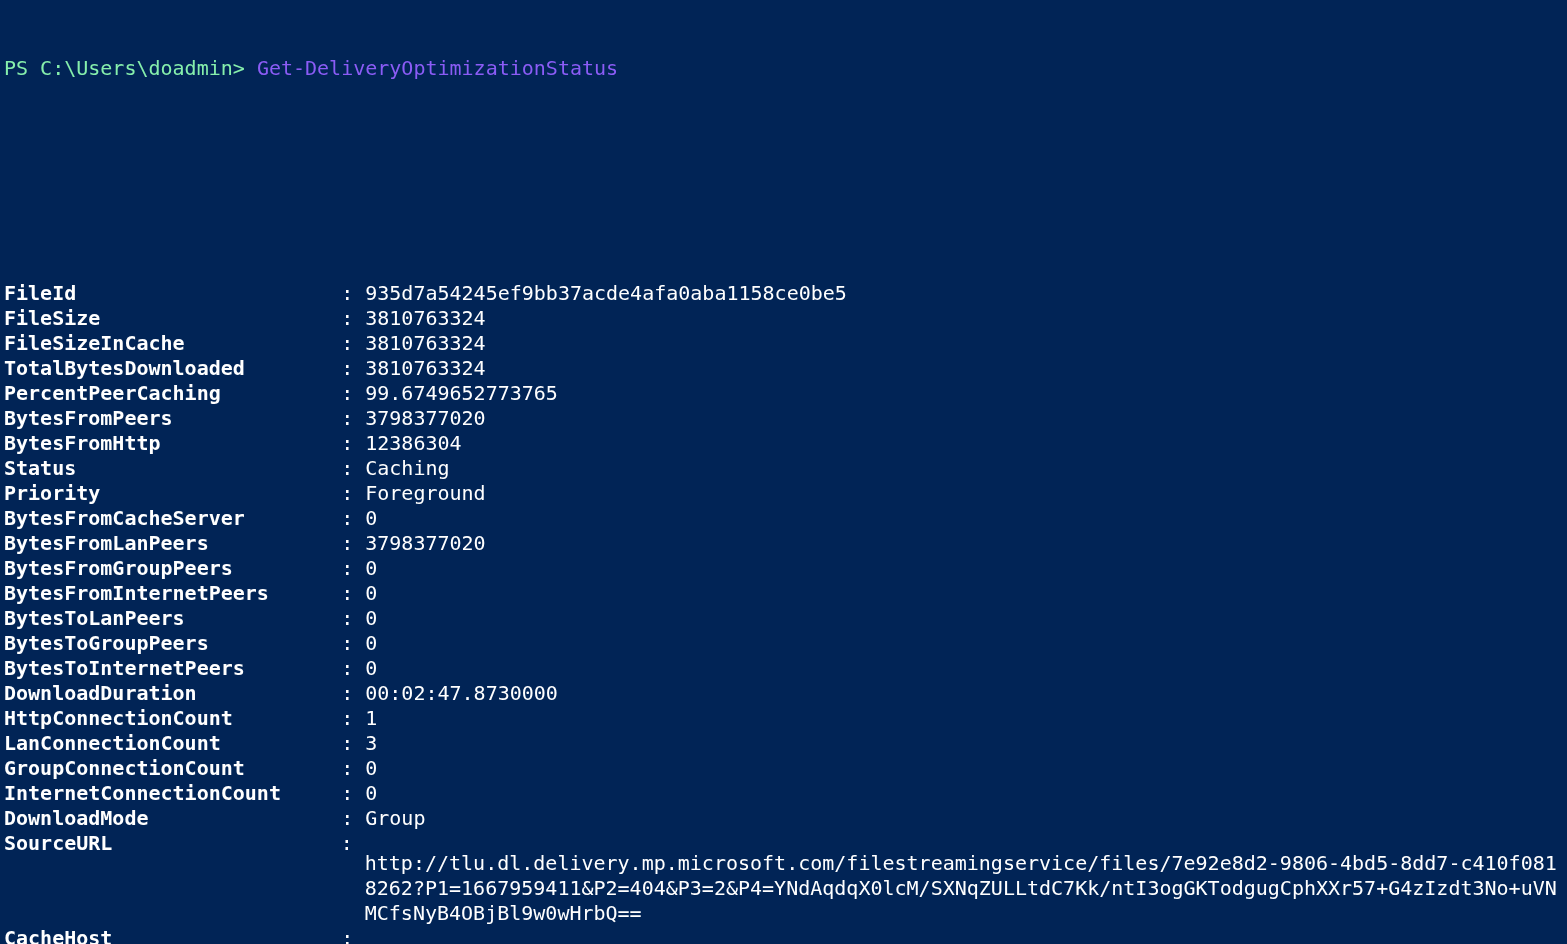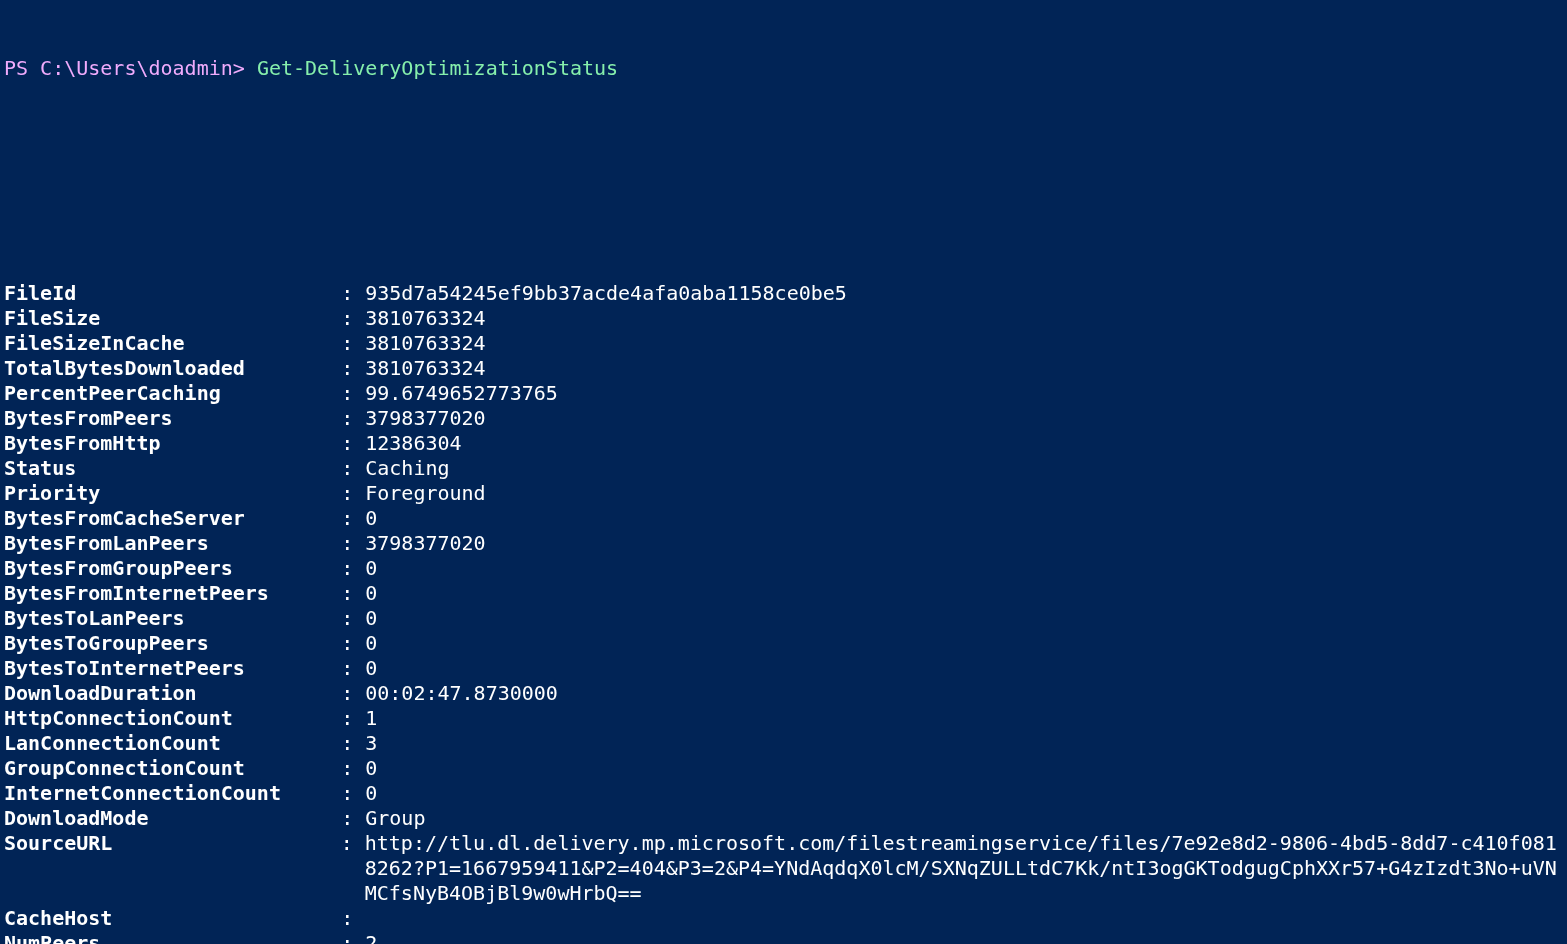"PS C:\Users\doadmin>" .prompt-prefix { color: #f0abfc -> #86efac }
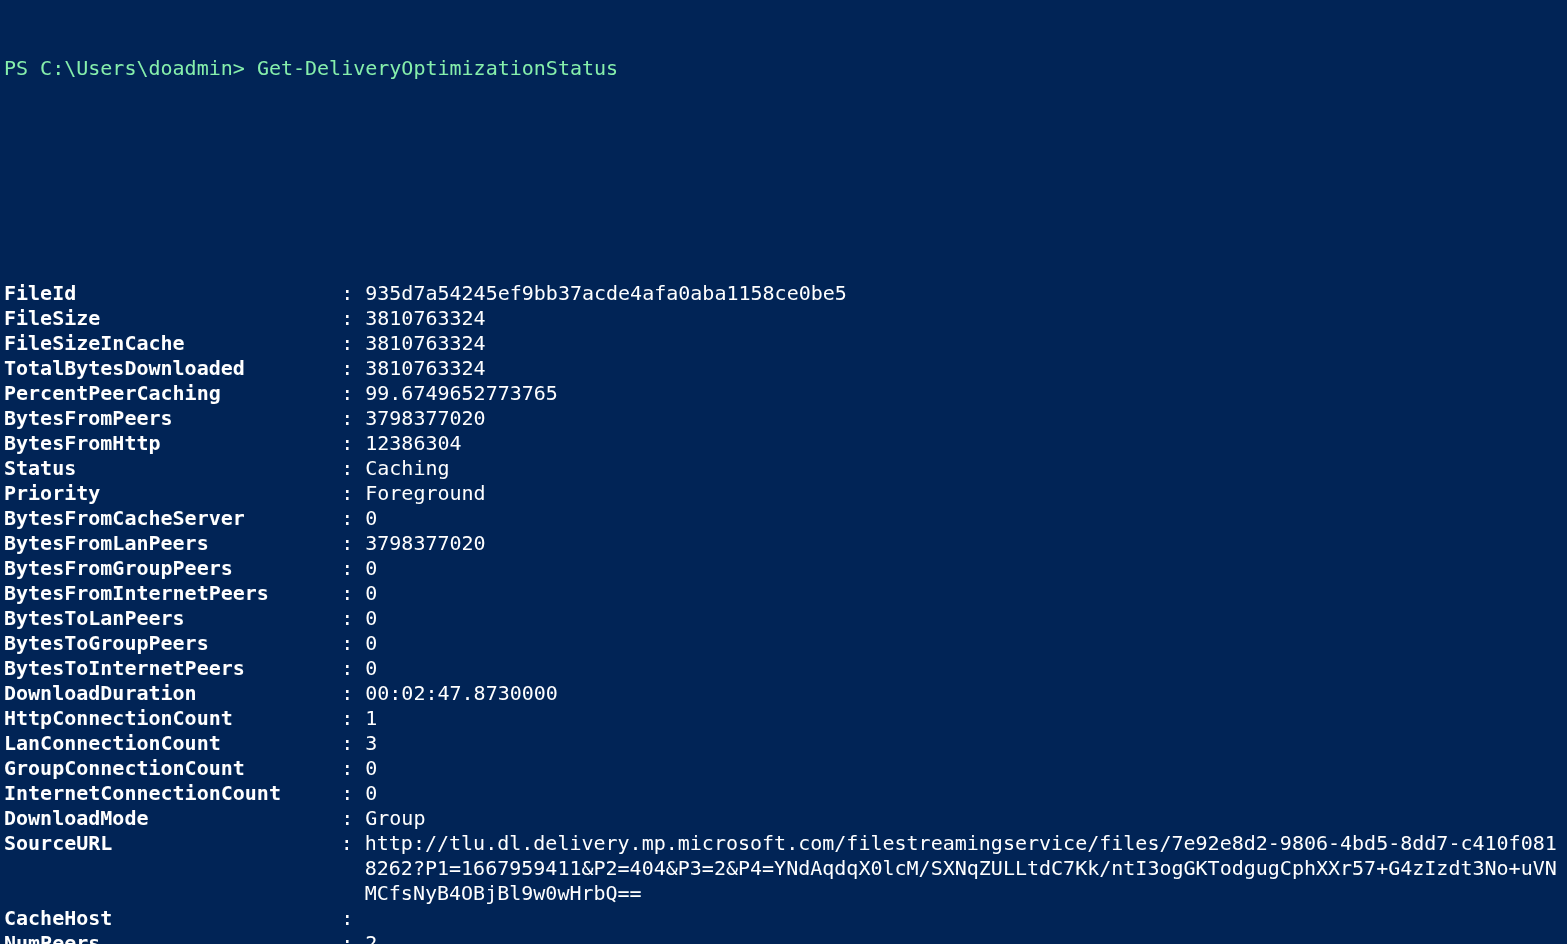"Get-DeliveryOptimizationStatus" .command { color: #86efac -> #8b5cf6 }
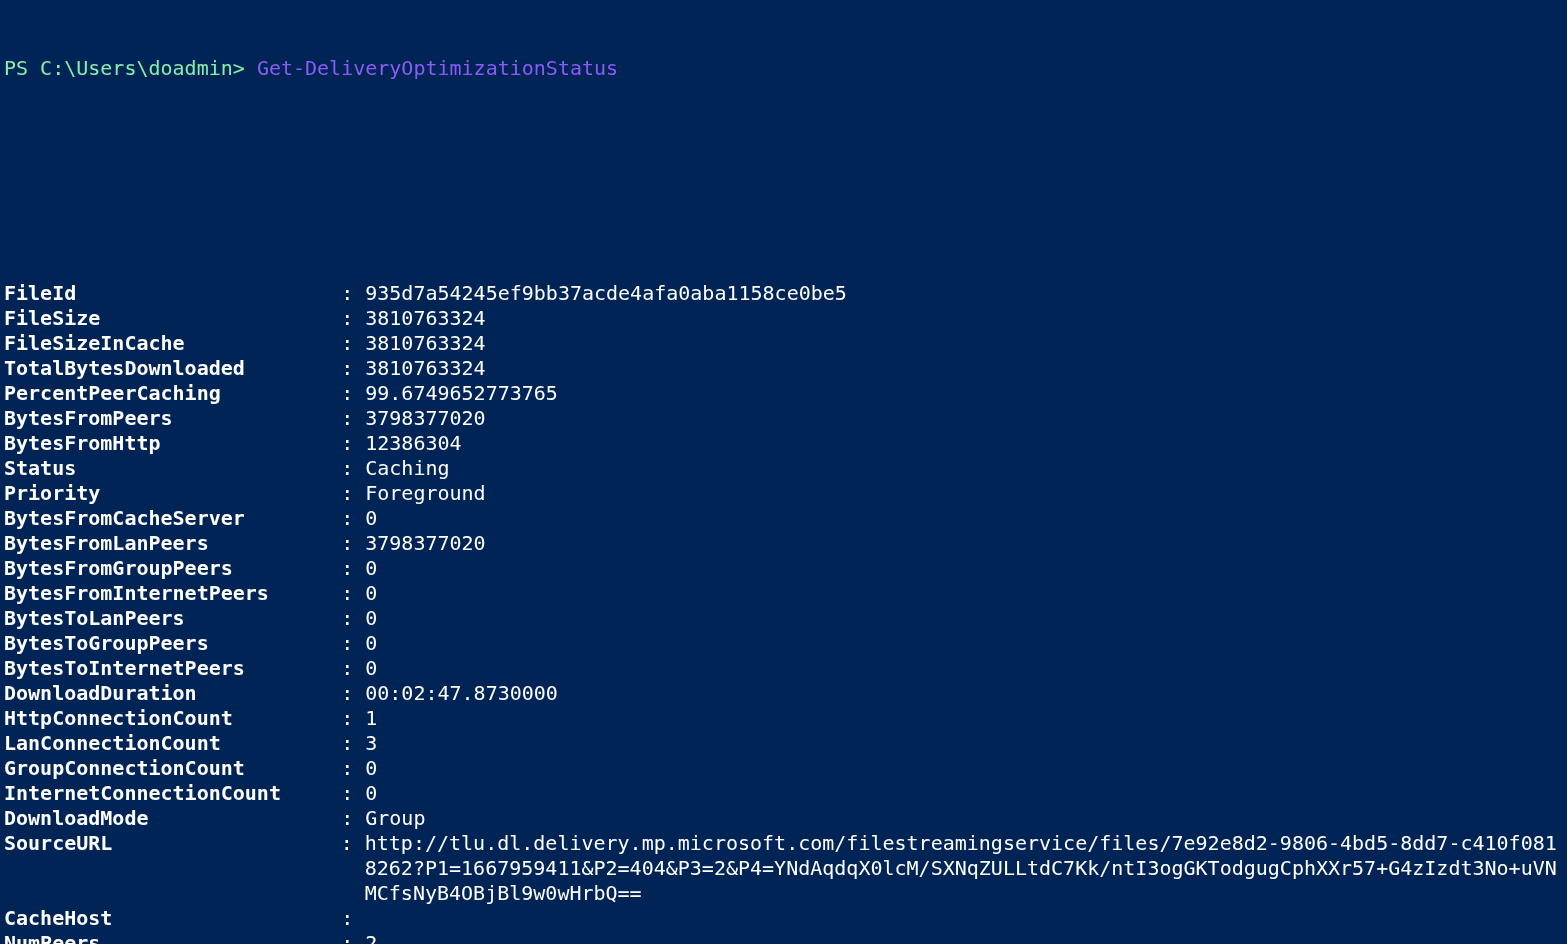"http://tlu.dl.delivery.mp.microsoft.com/" .value-wrap { margin-top: none -> 20px }
